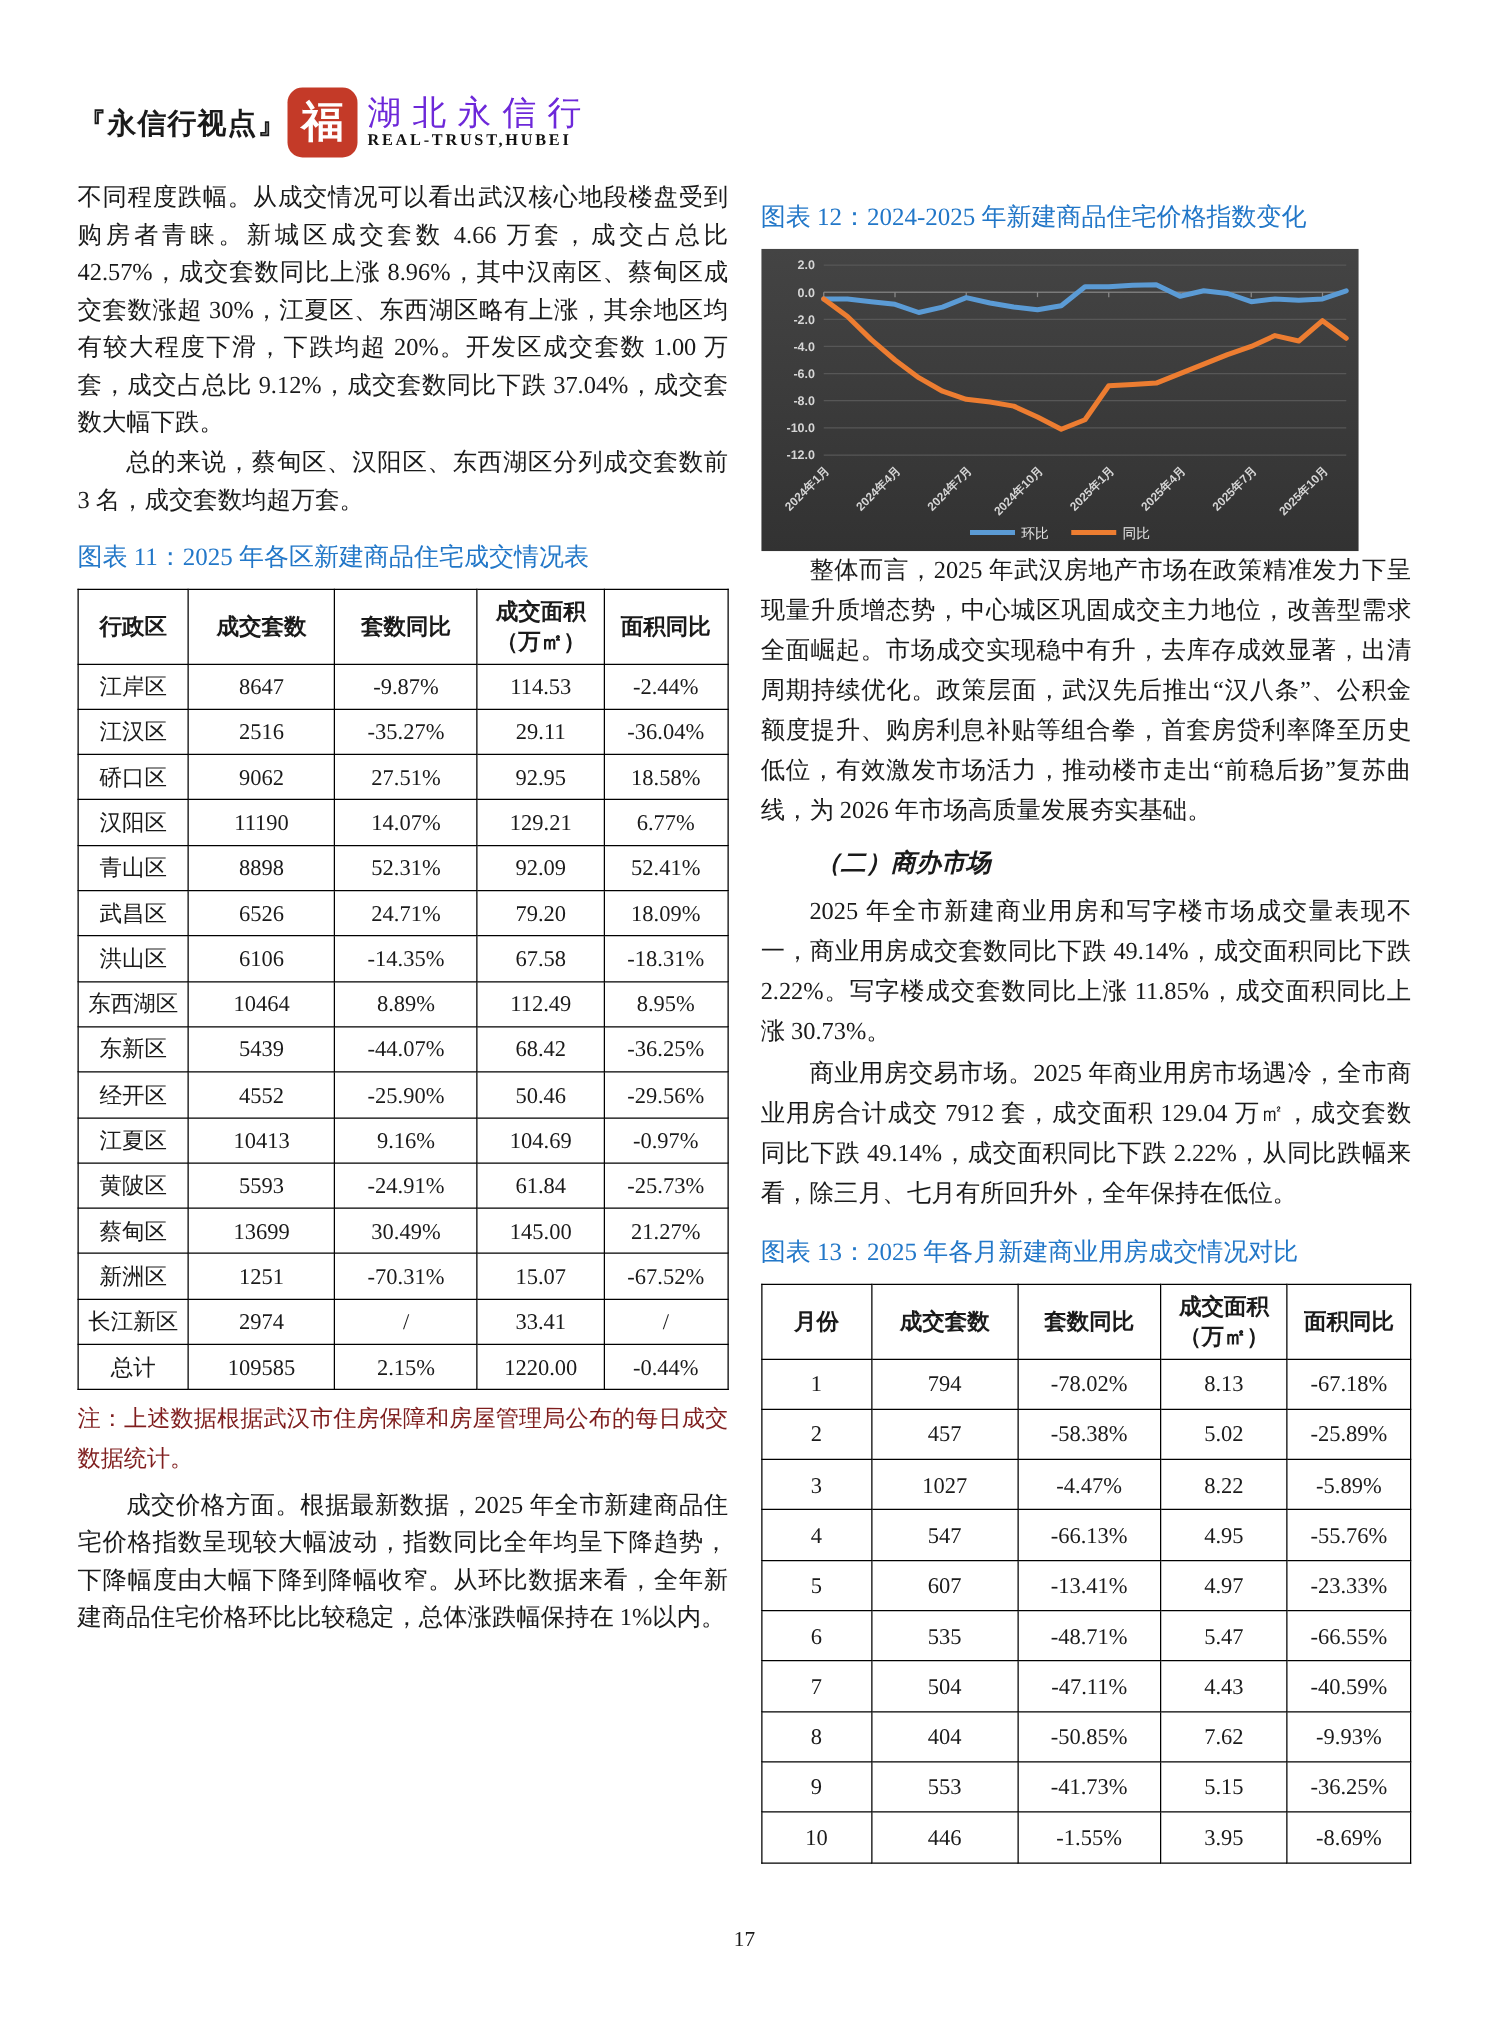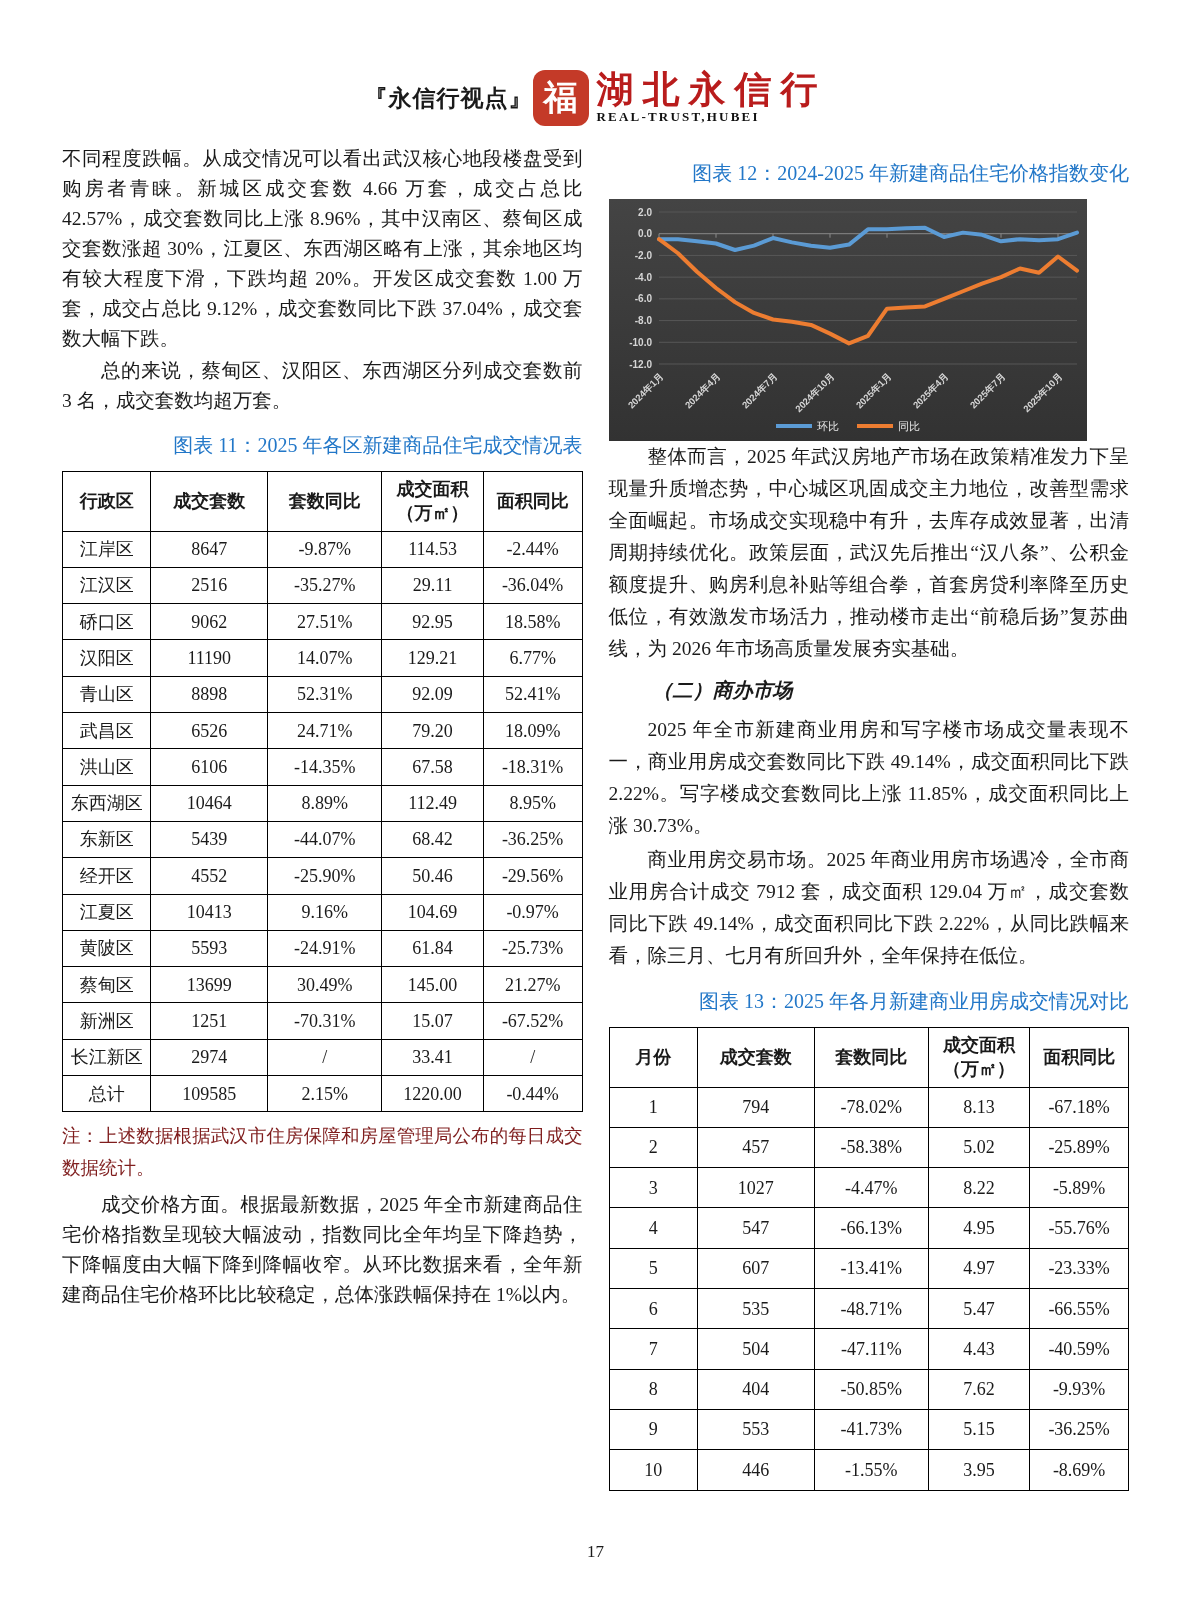"『永信行视点』" .hdr { justify-content: center -> flex-start }
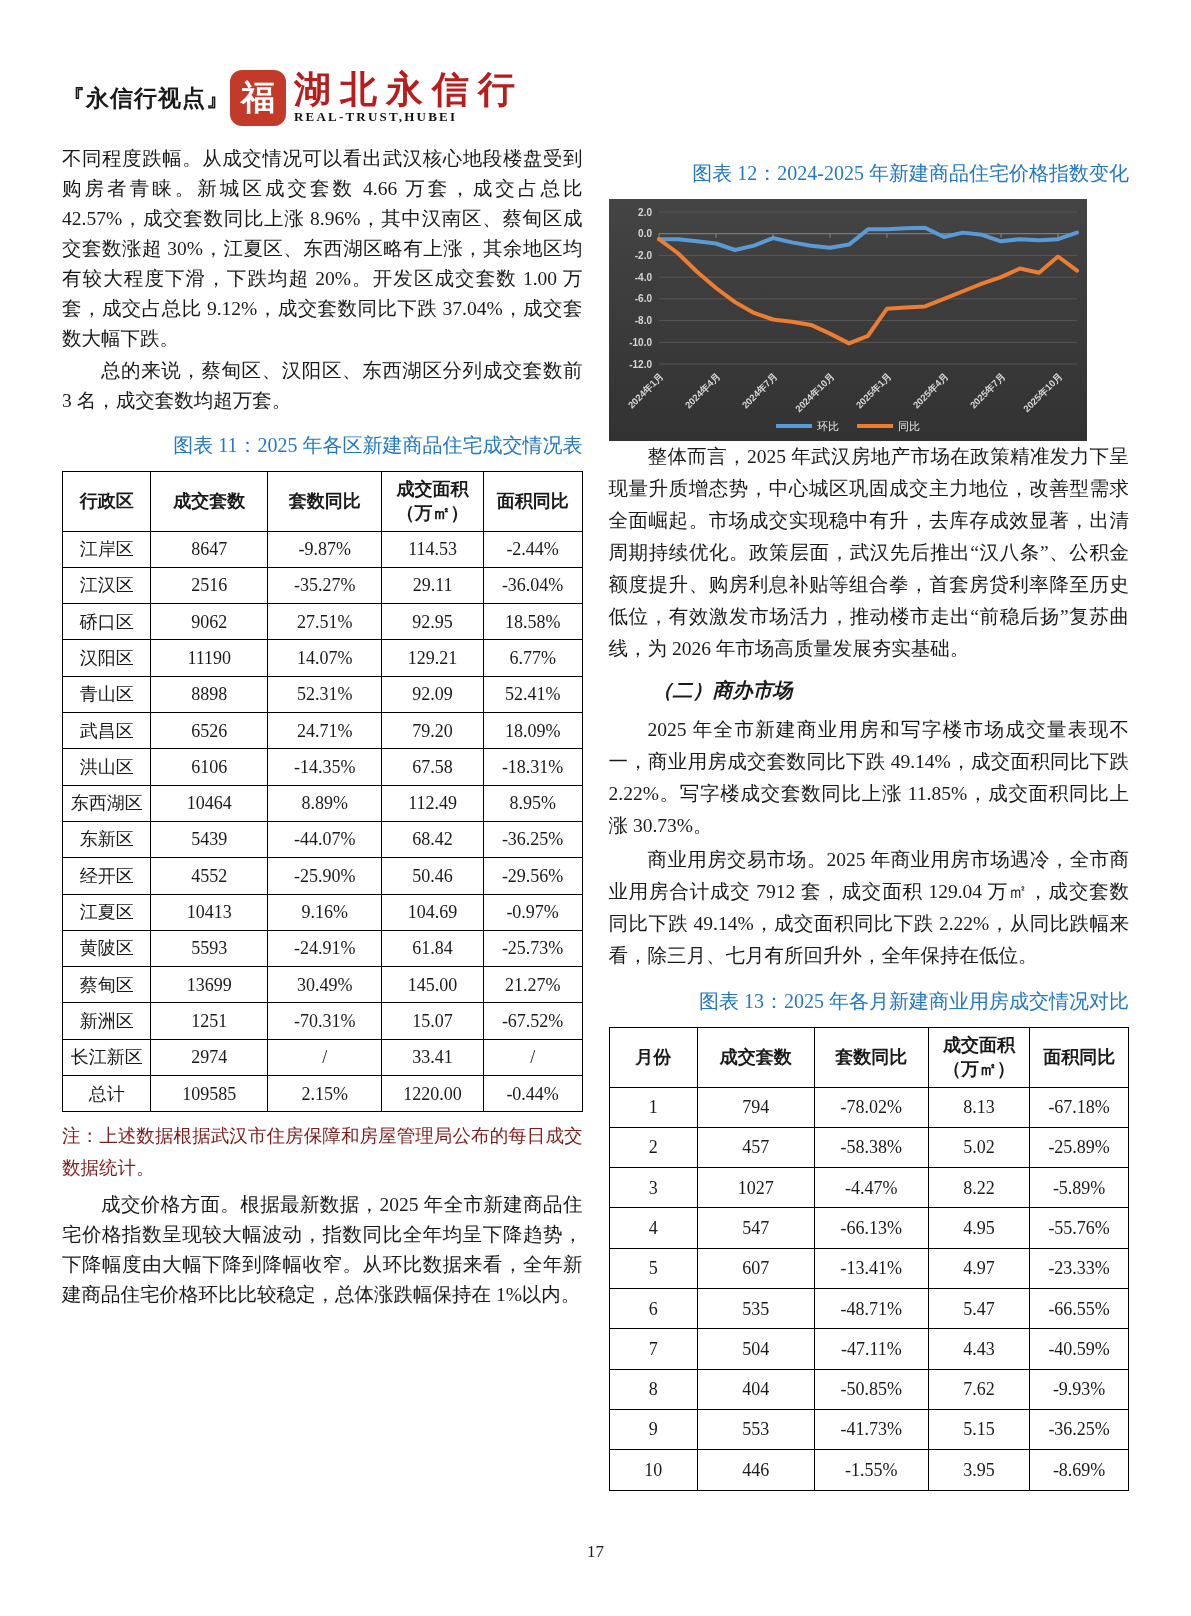"湖北永信行" .logo-cn { color: #b91c1c -> #6d28d9; font-size: 37px -> 27px; font-weight: 700 -> 400 }
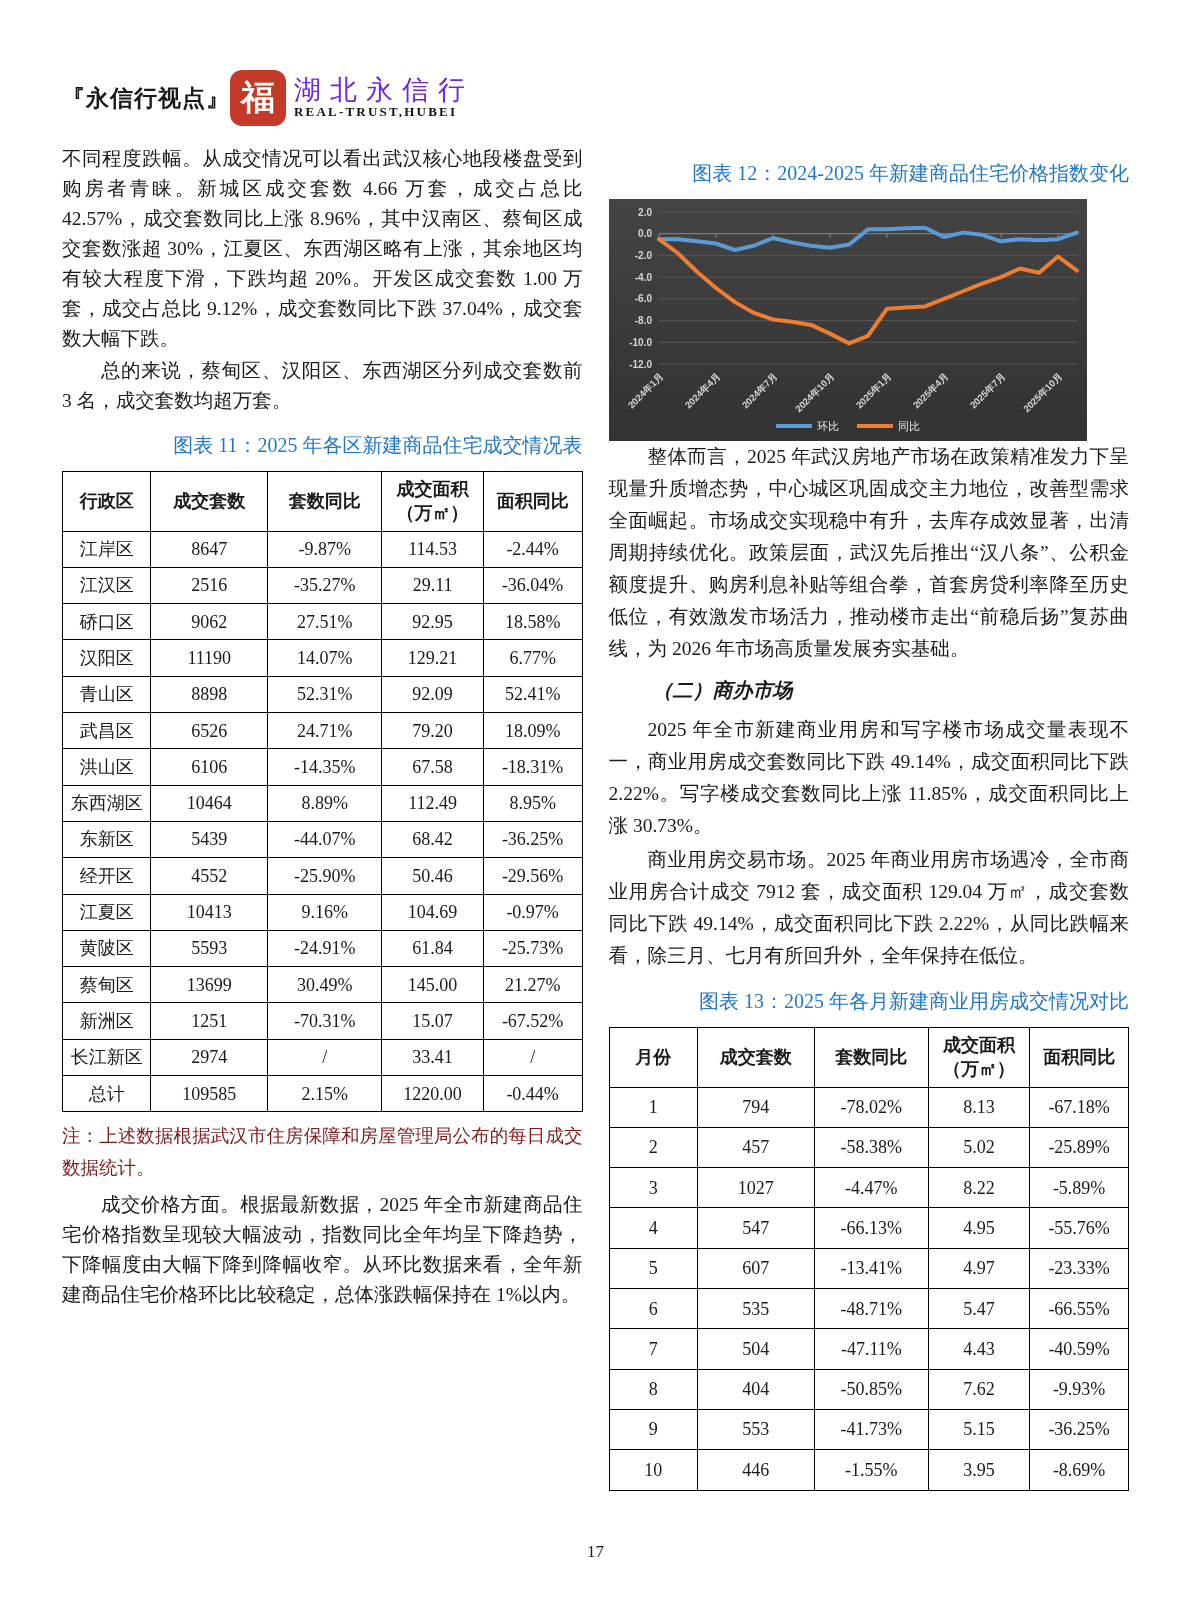"图表 12：2024-2025 年新建商品住宅价格指数变化" .fig-title { text-align: right -> left }
